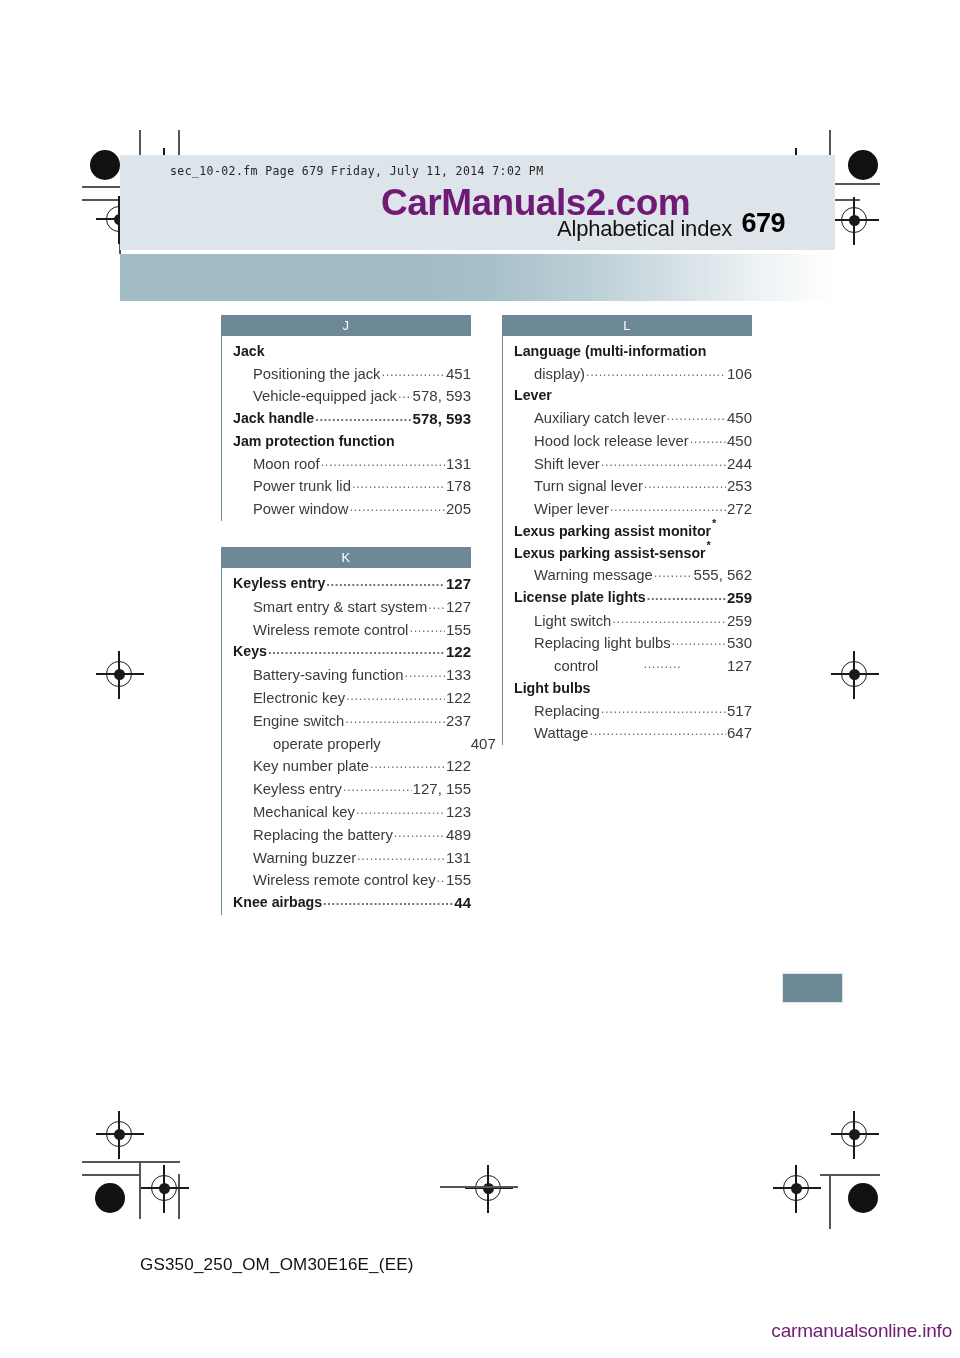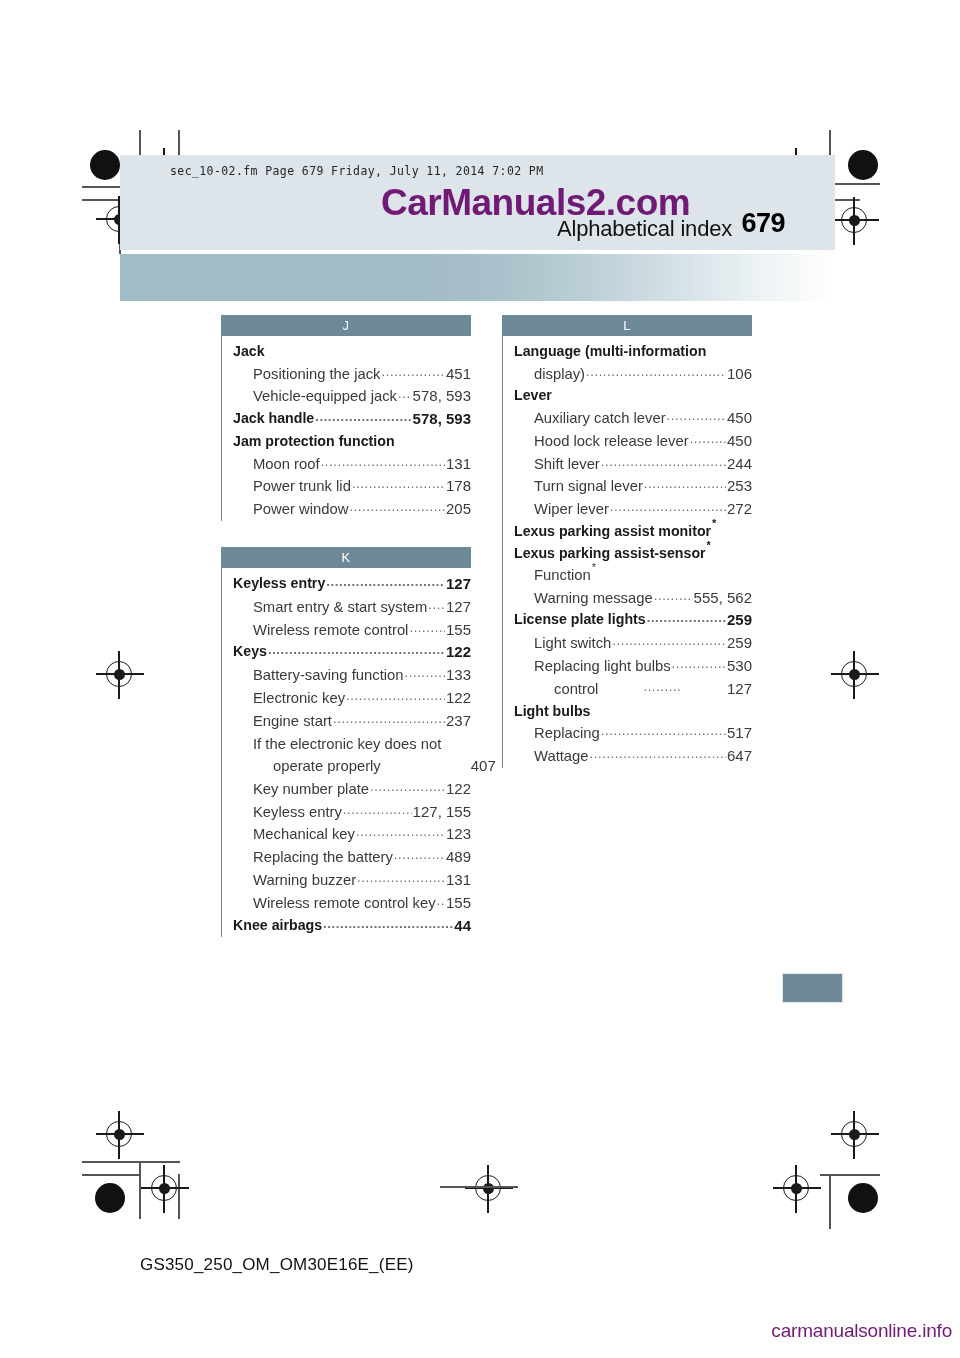"Function*" div.entry { html: <div> <span>Function<span>*</span></span> <span>..........................................................................................</span> <span></span> </div> -> none }
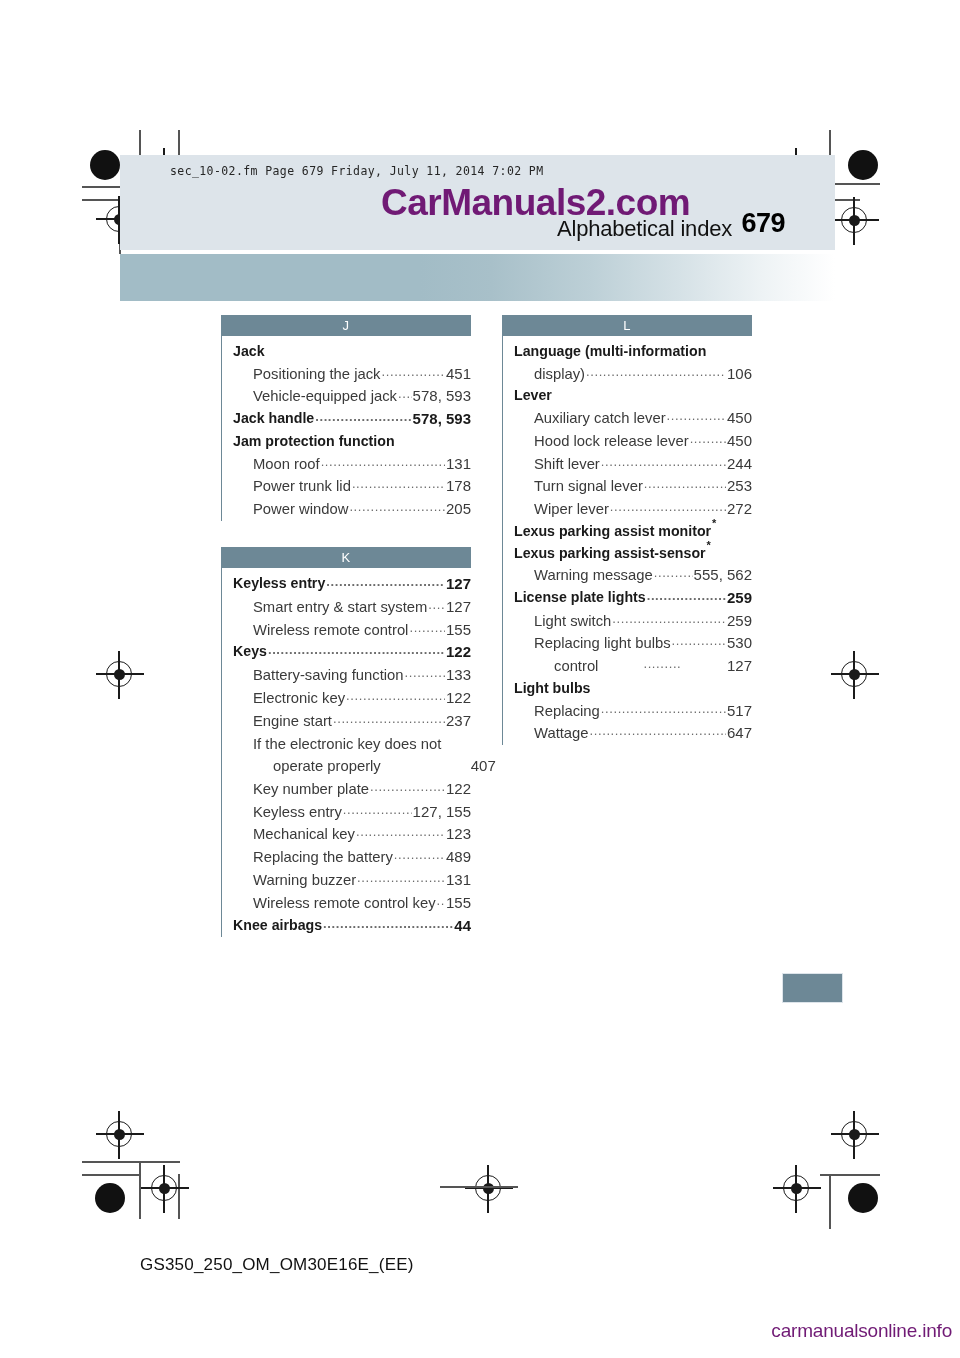"Engine start" span.label { text: start -> switch }
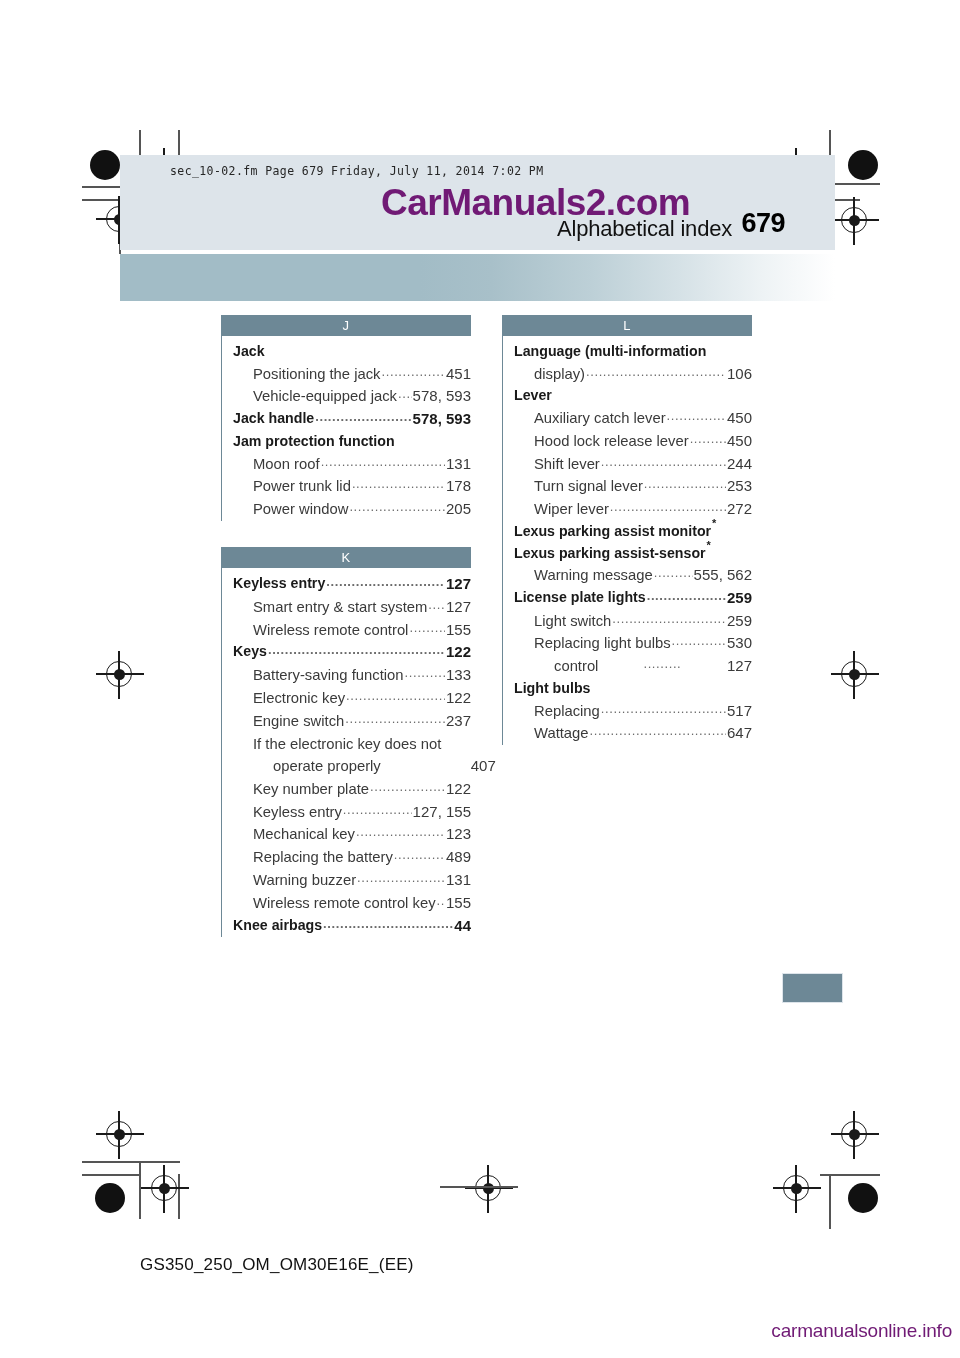"If the electronic key does" div.entry { html: <div> <span>If the electronic key does not</span> <span>..........................................................................................</span> <span></span> </div> -> none }
